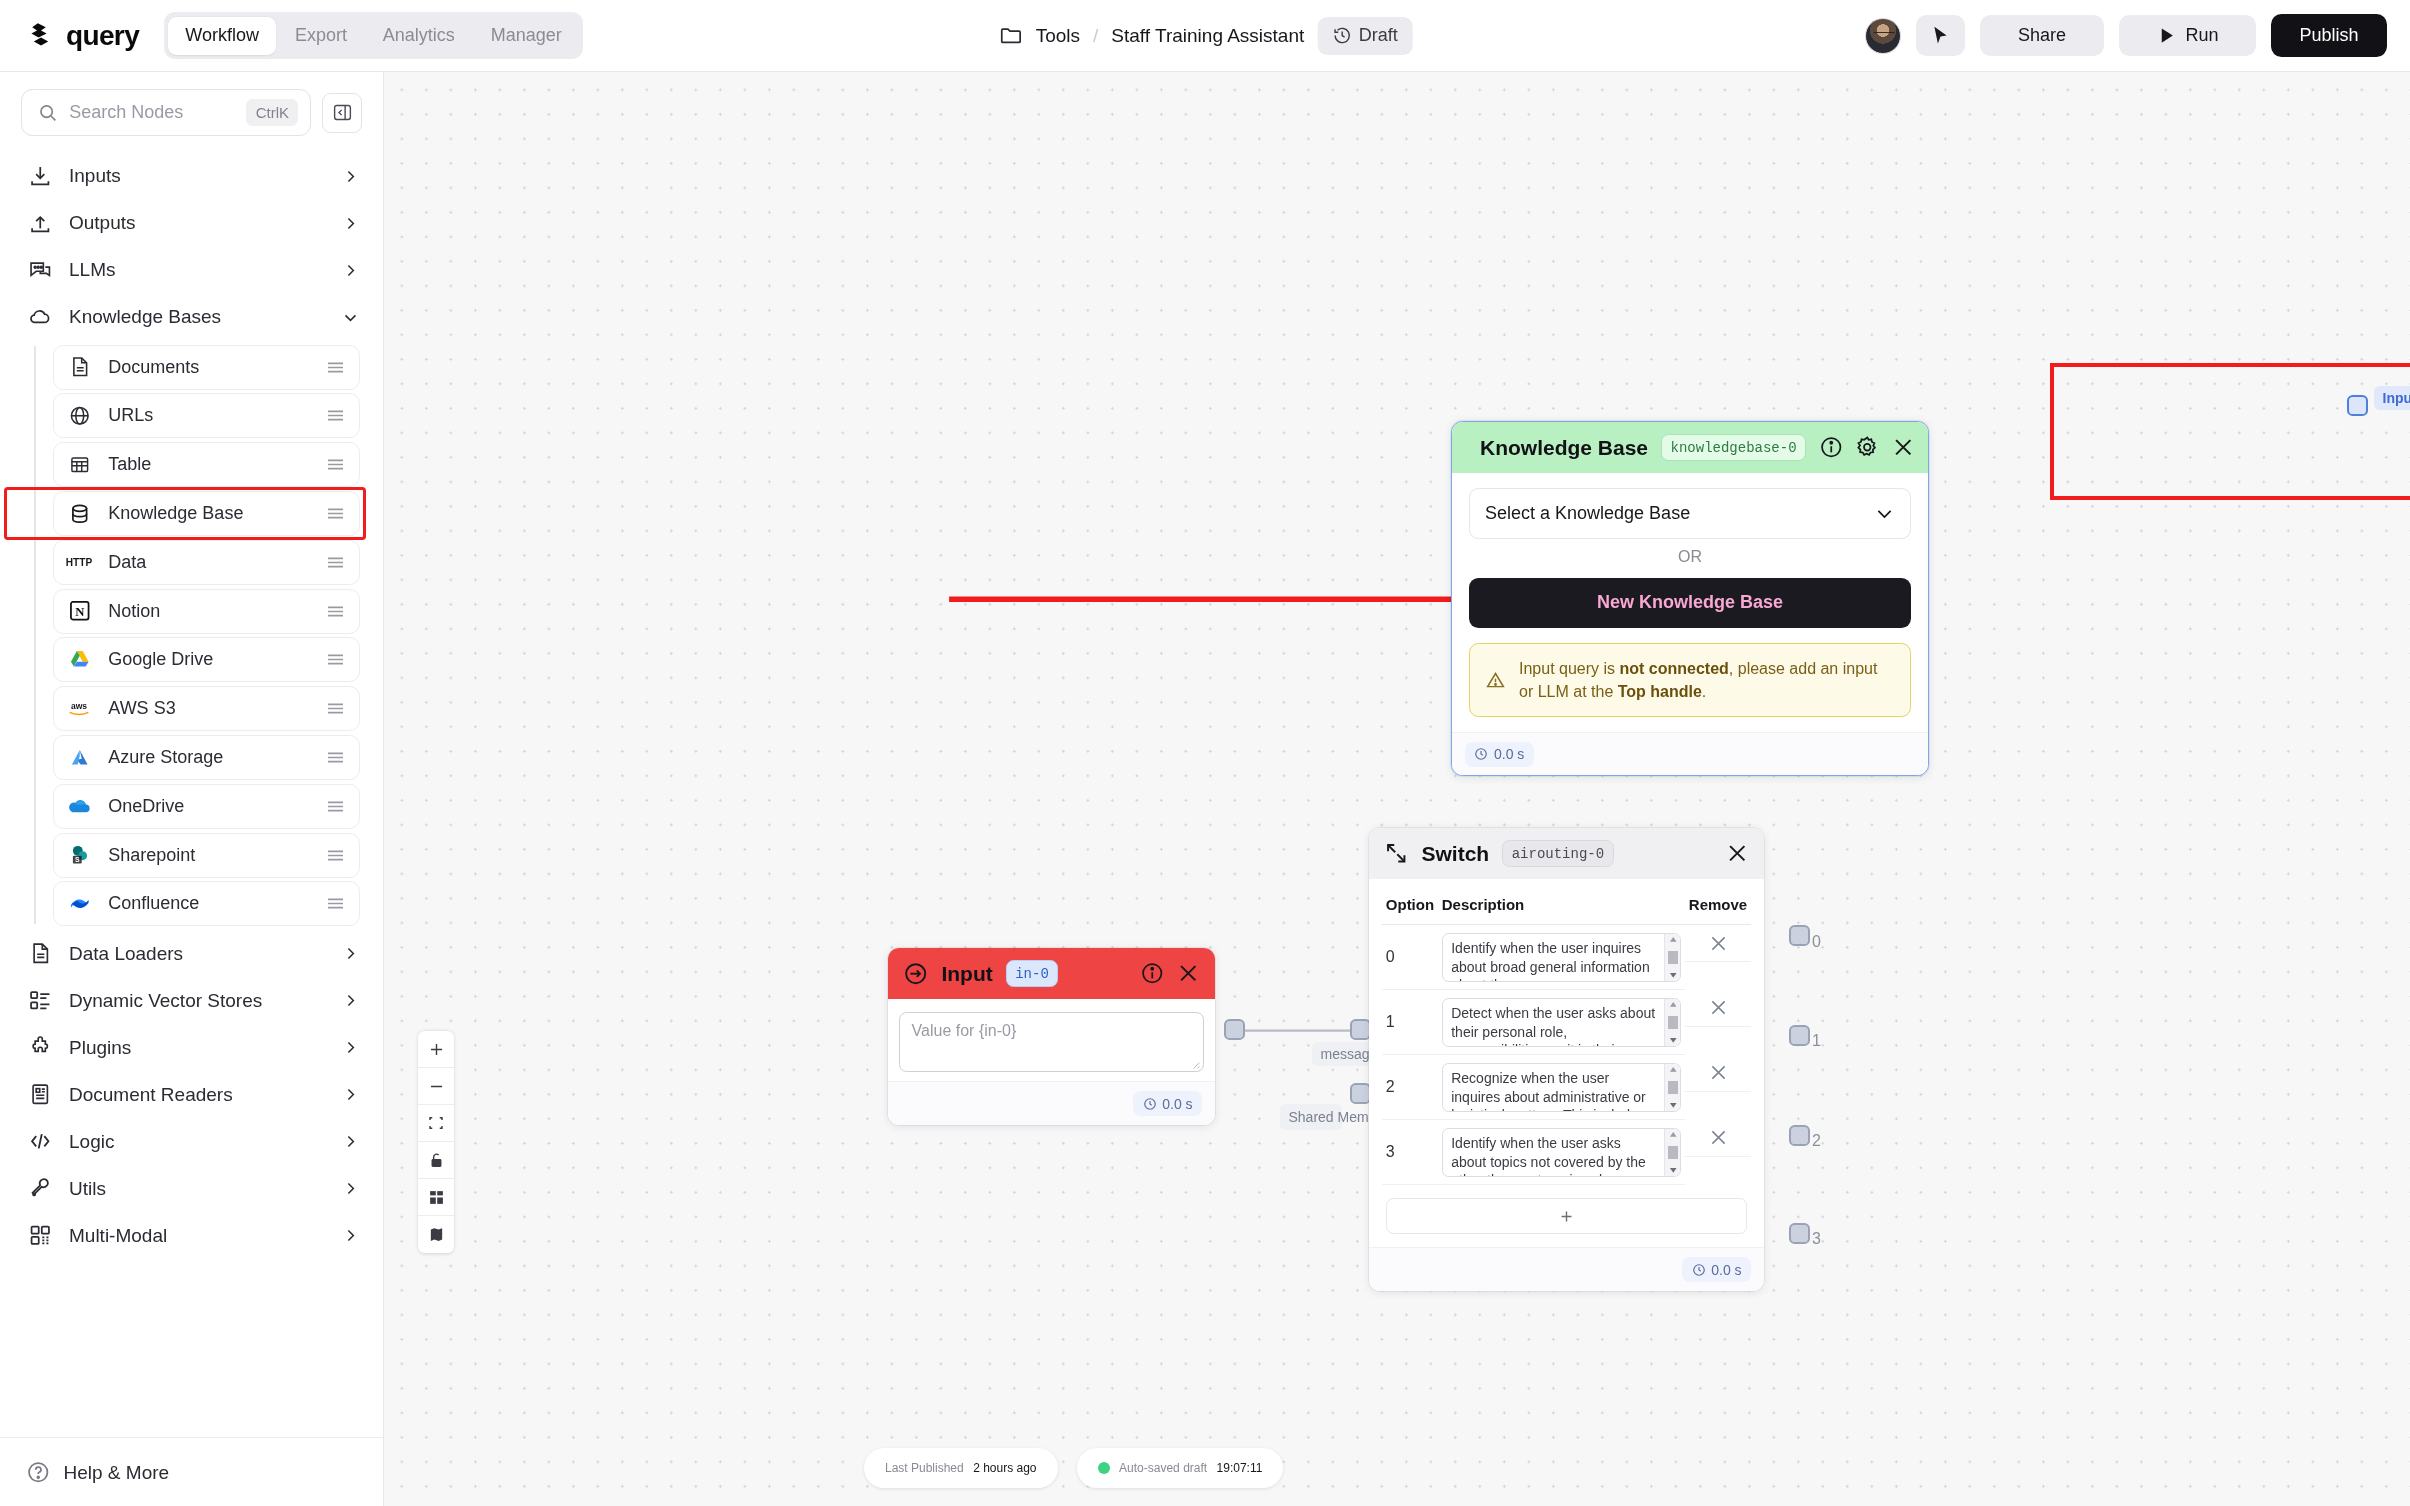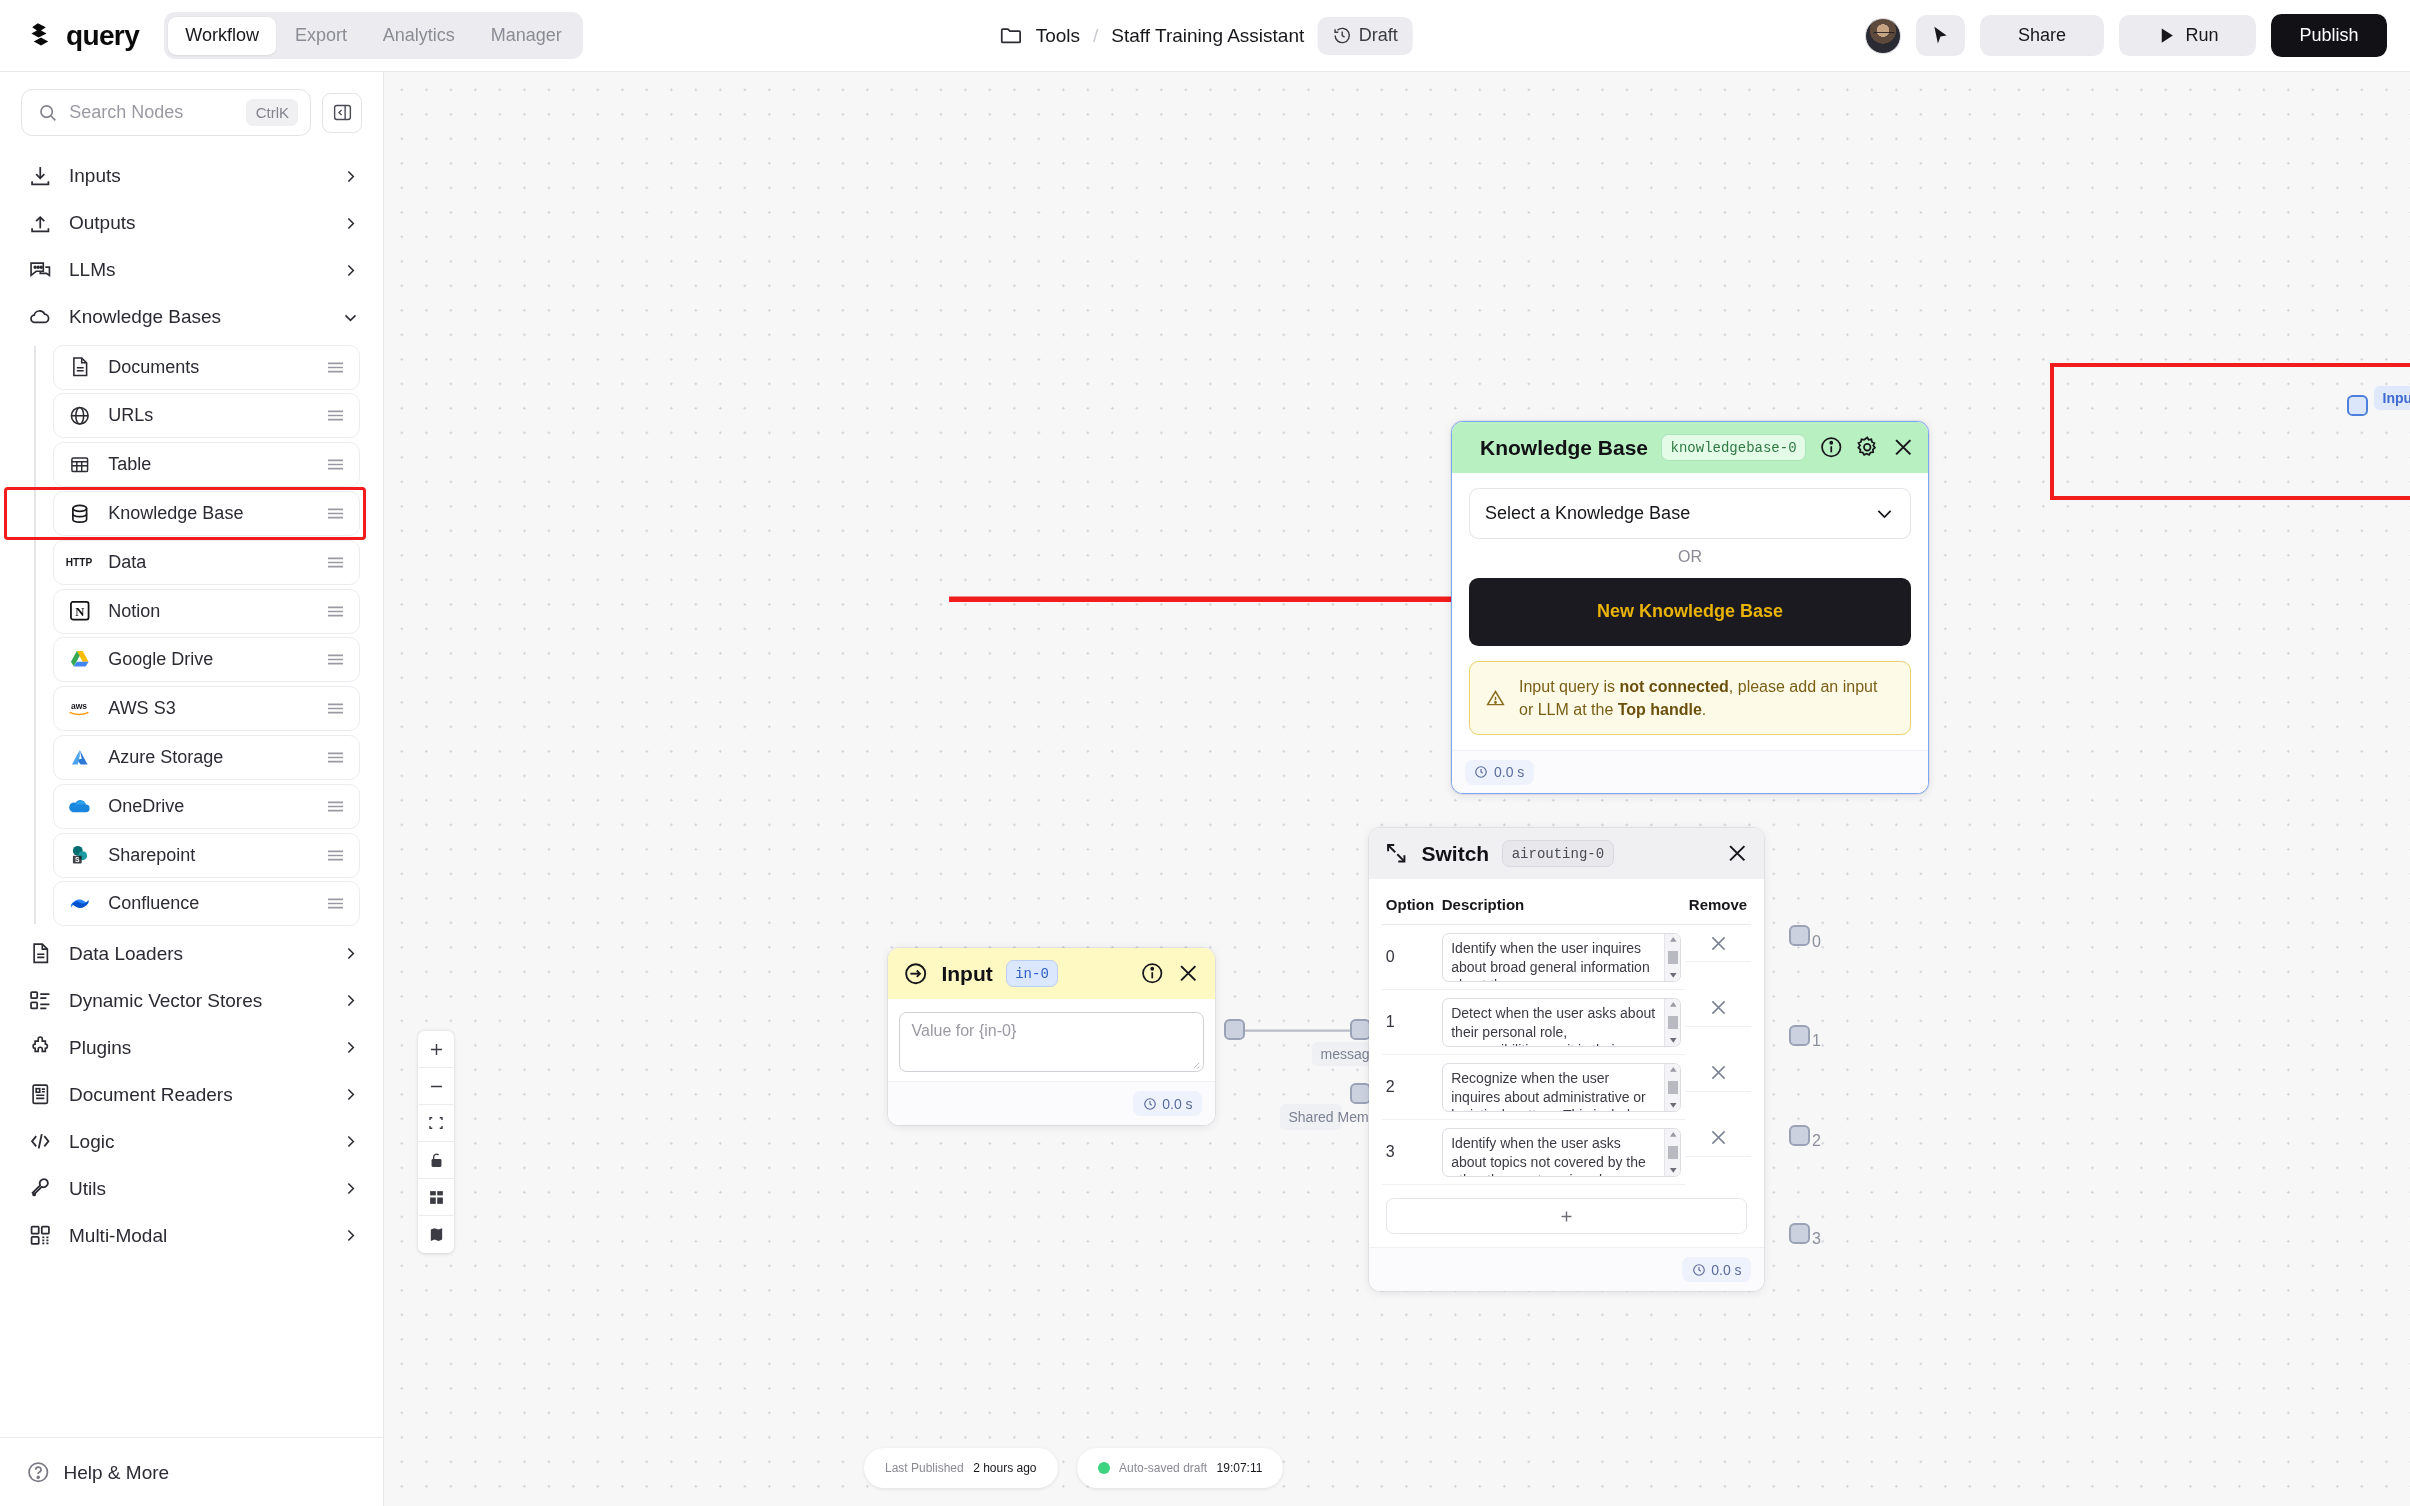"New Knowledge Base" .kb-new { color: #eab308 -> #f9a8d4; height: 68px -> 50px }
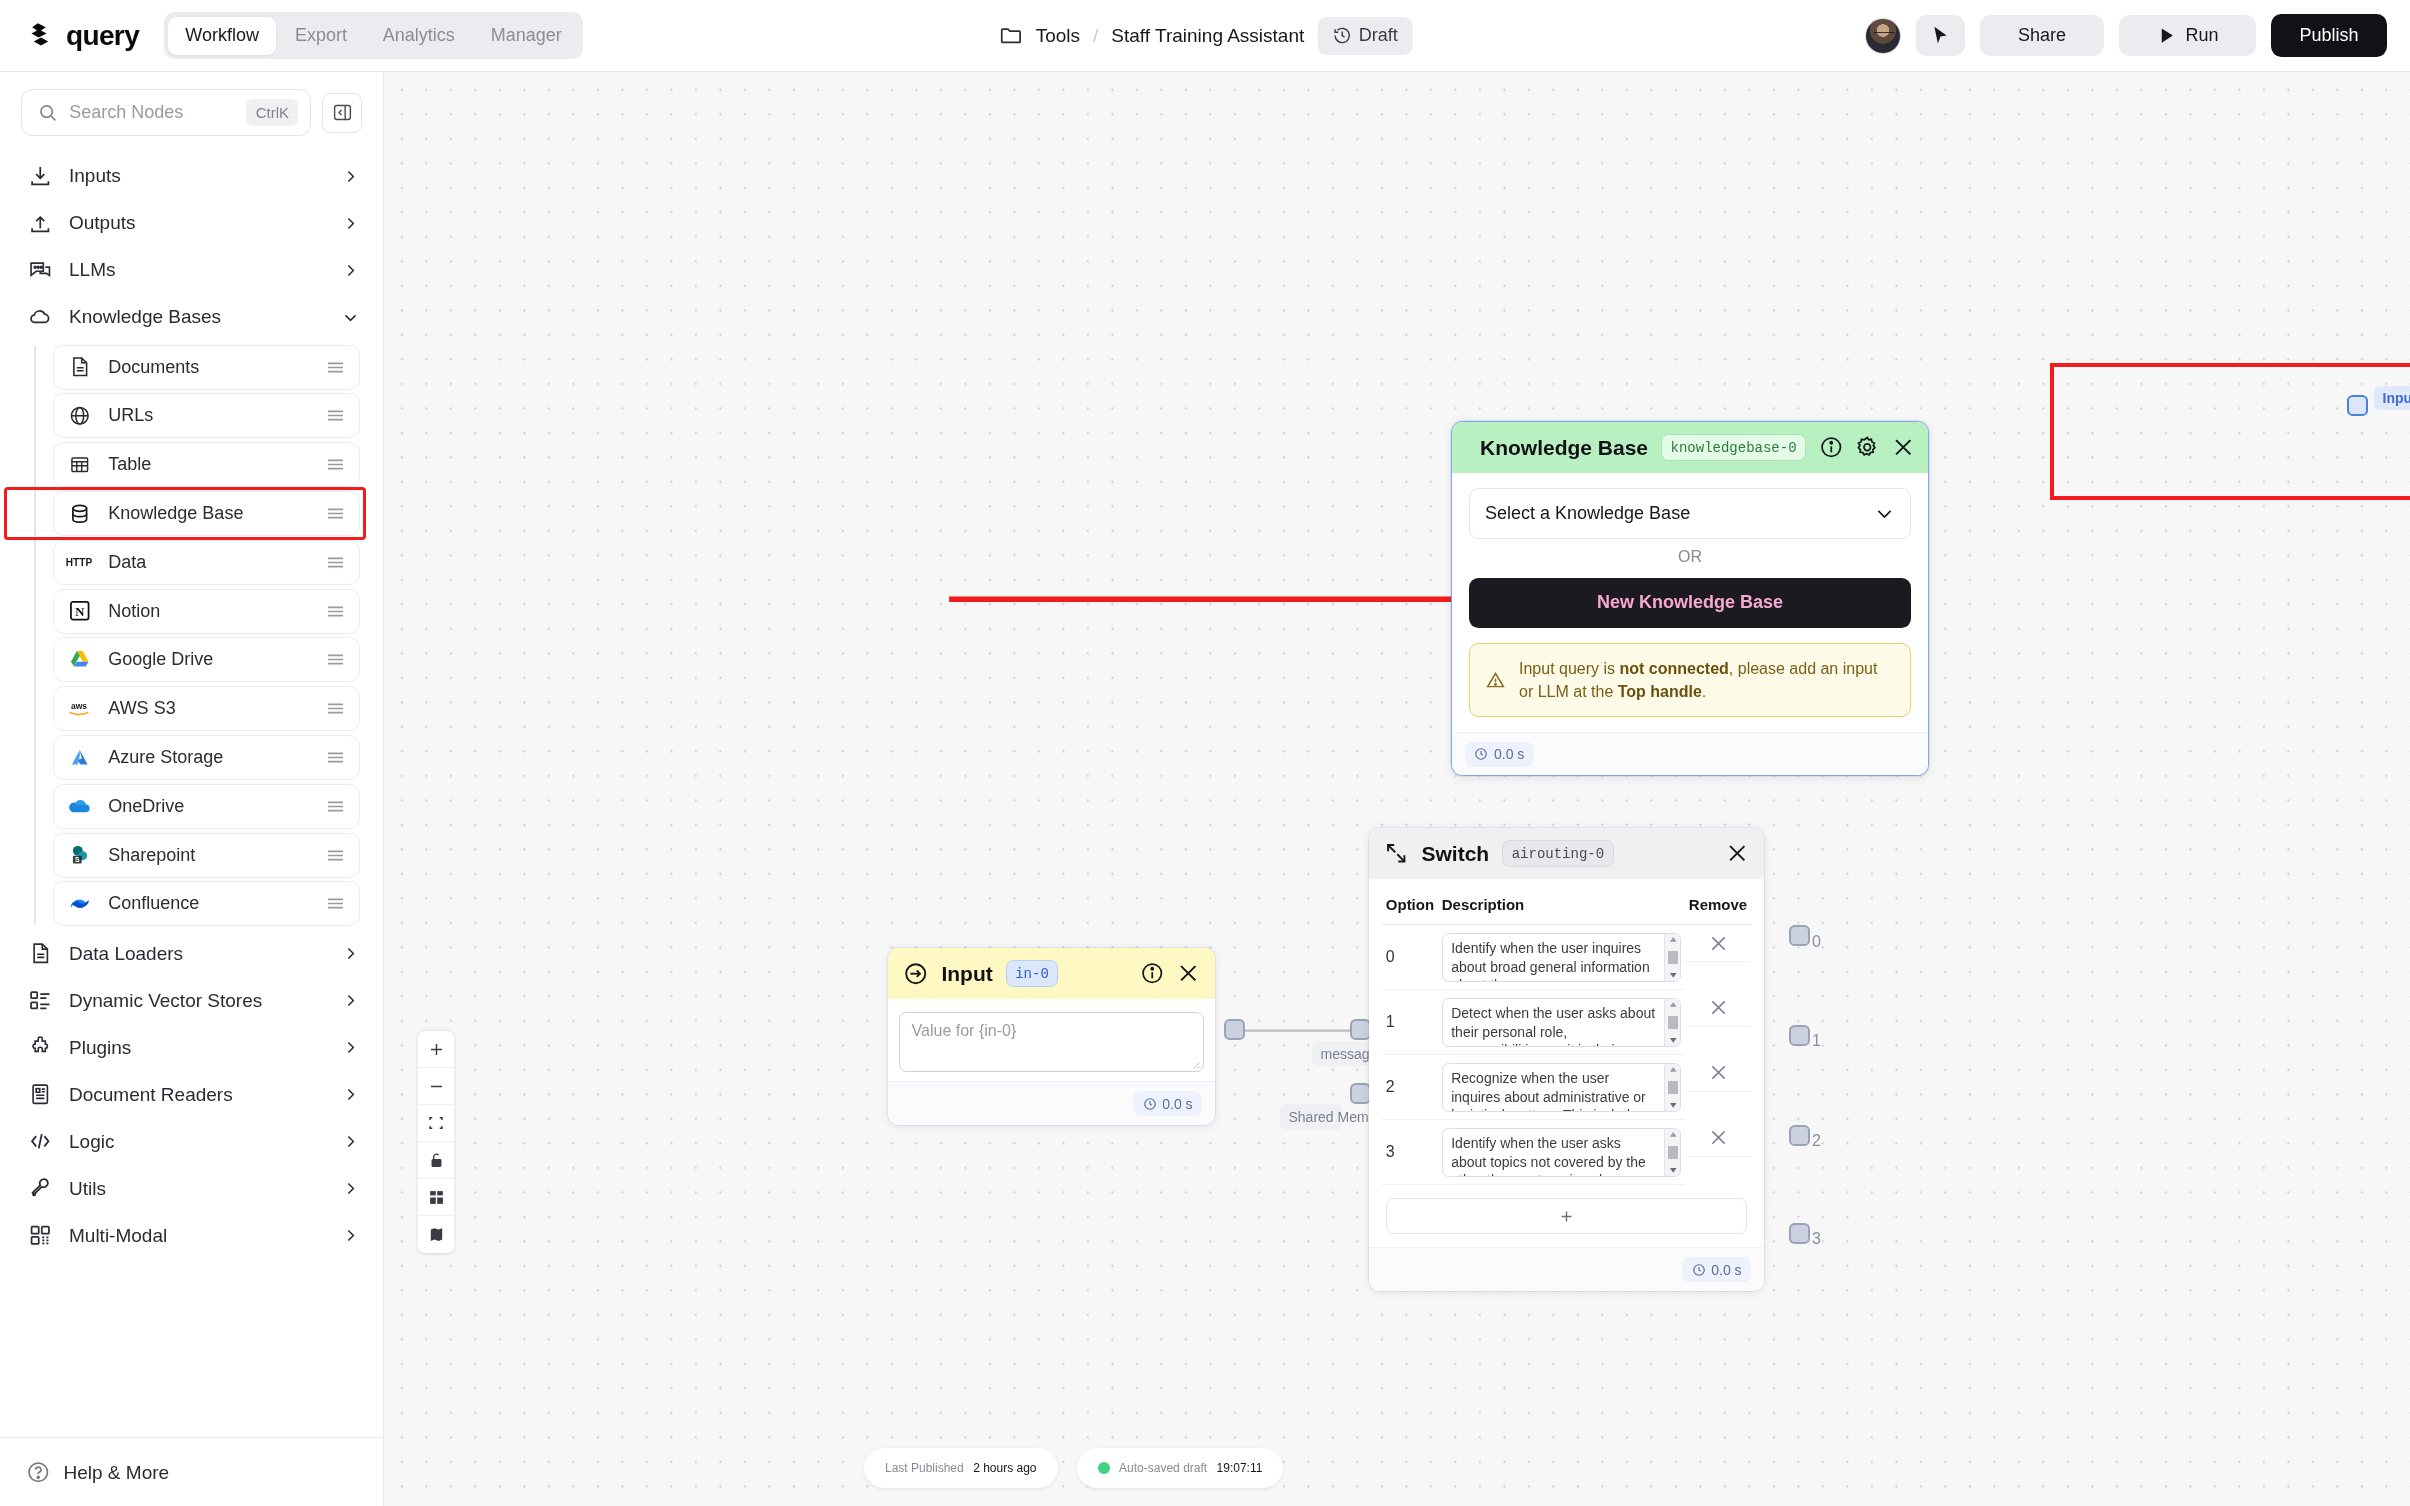"Input" .in-head { background: #fef9c3 -> #ef4444 }
